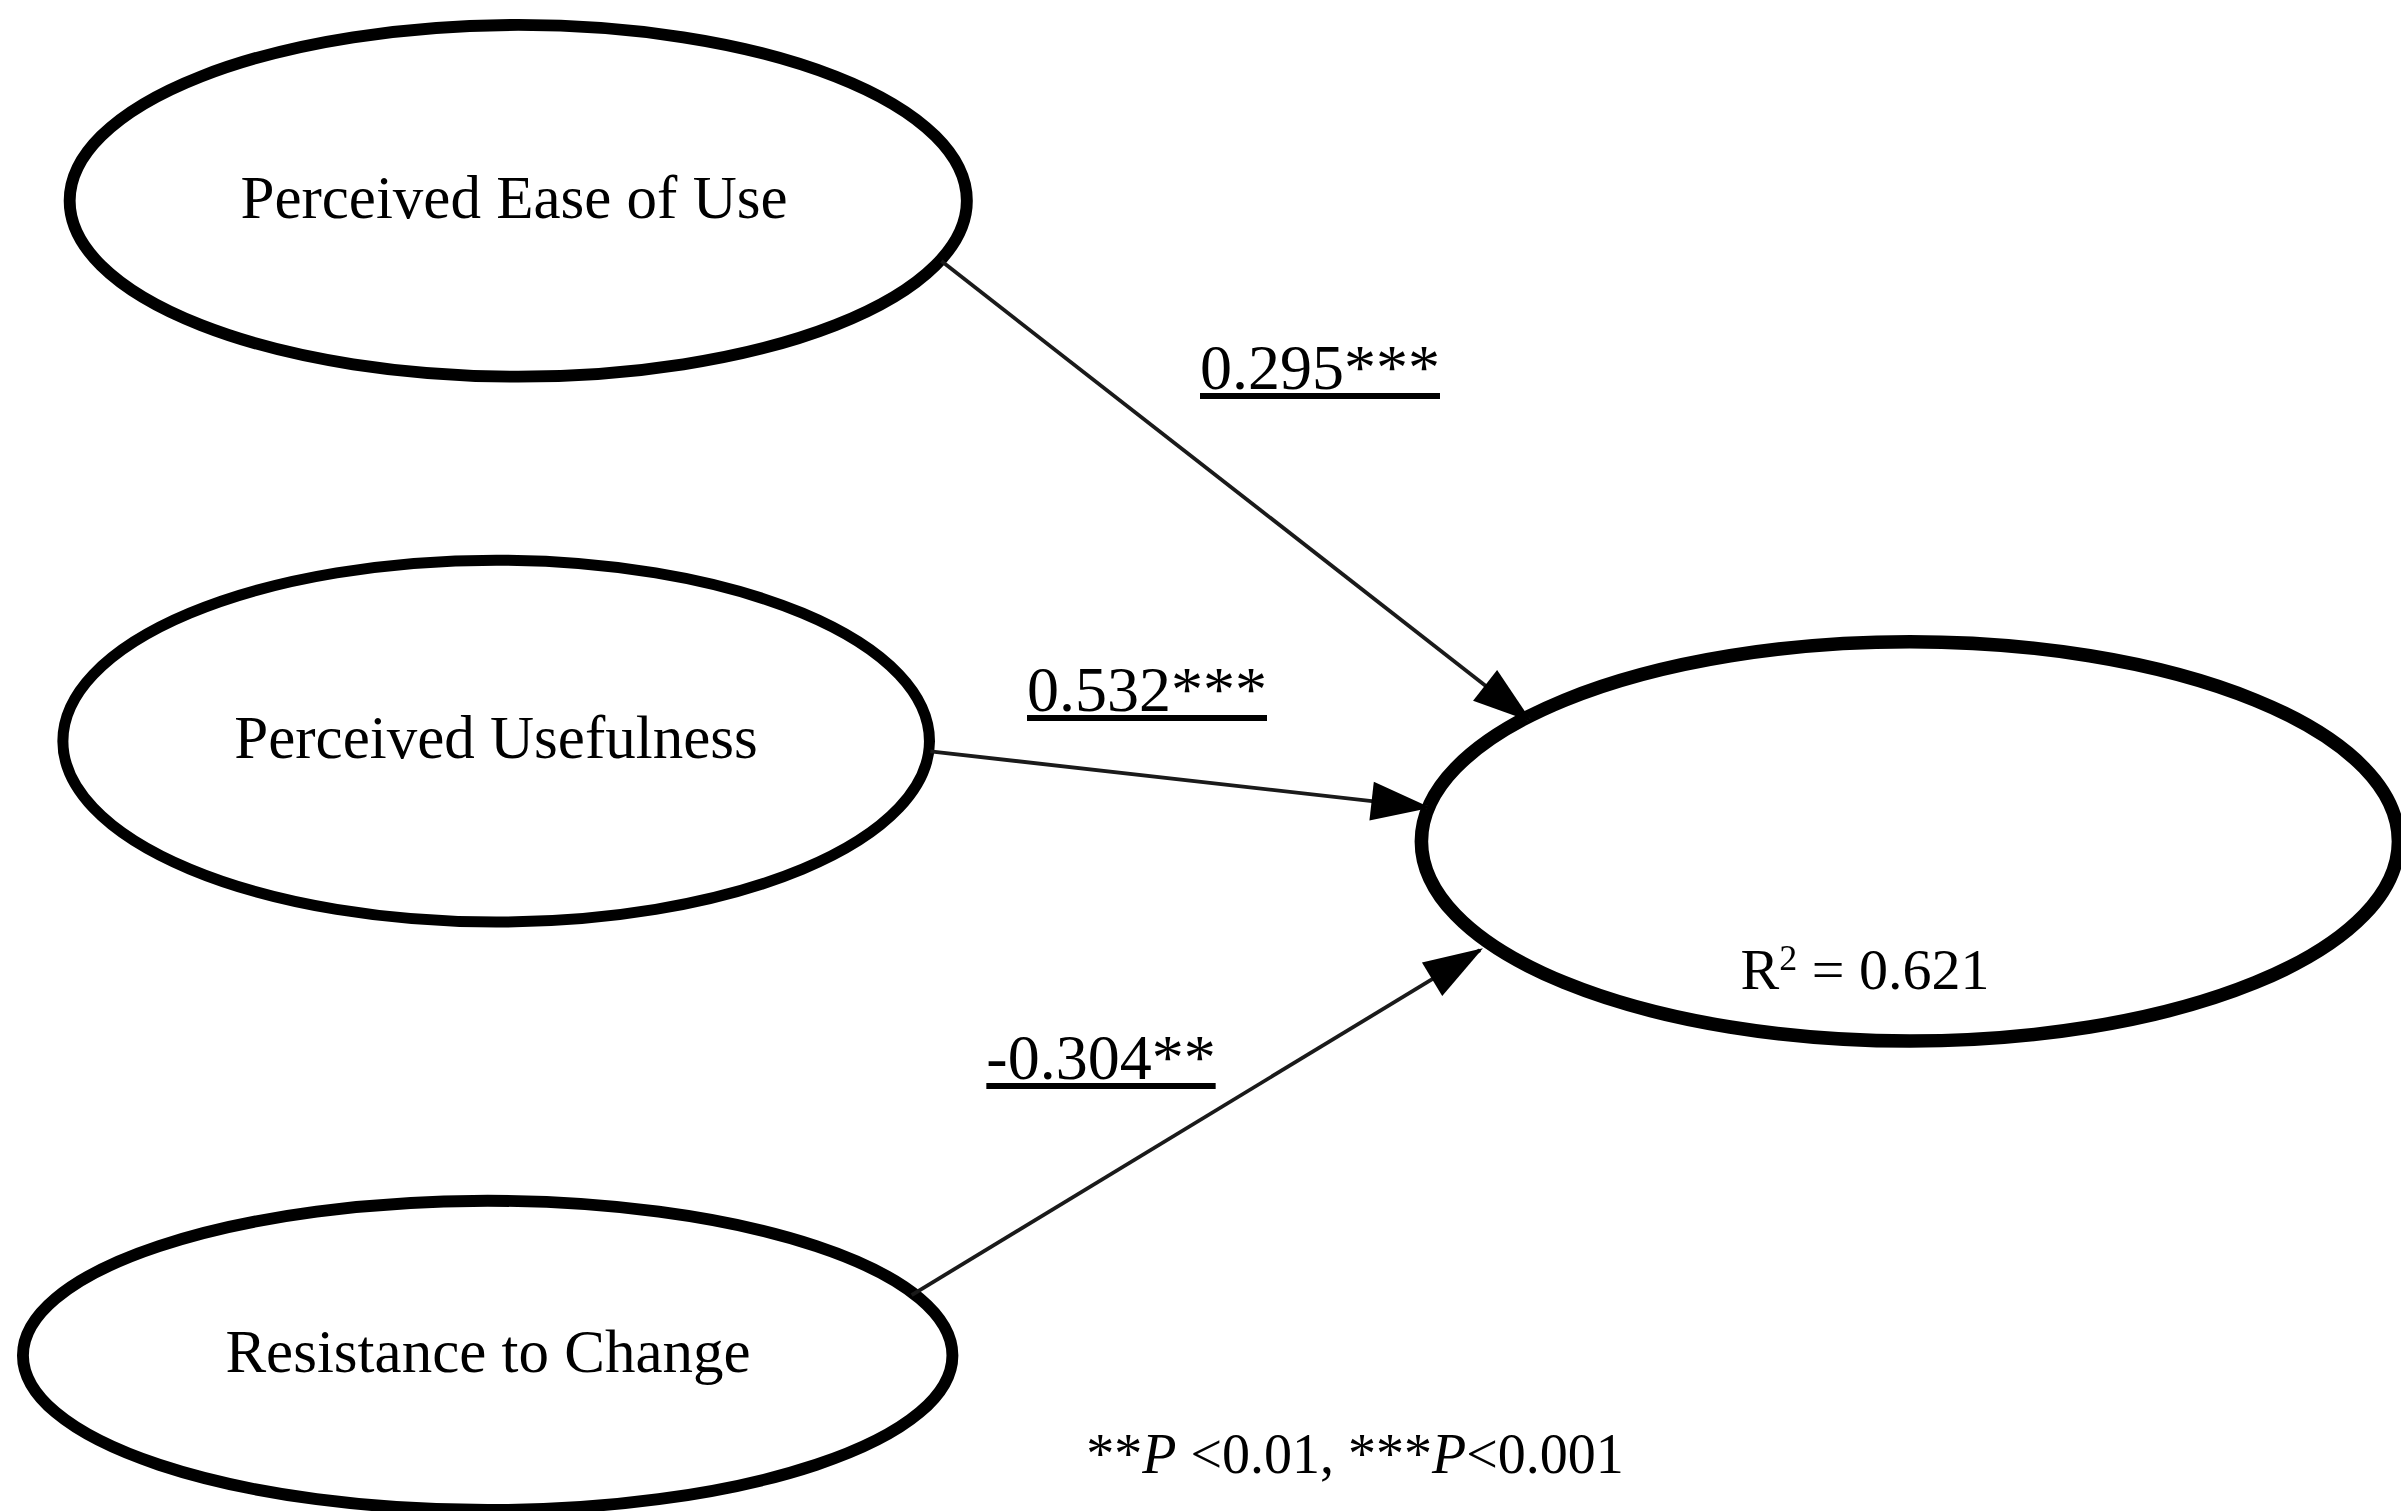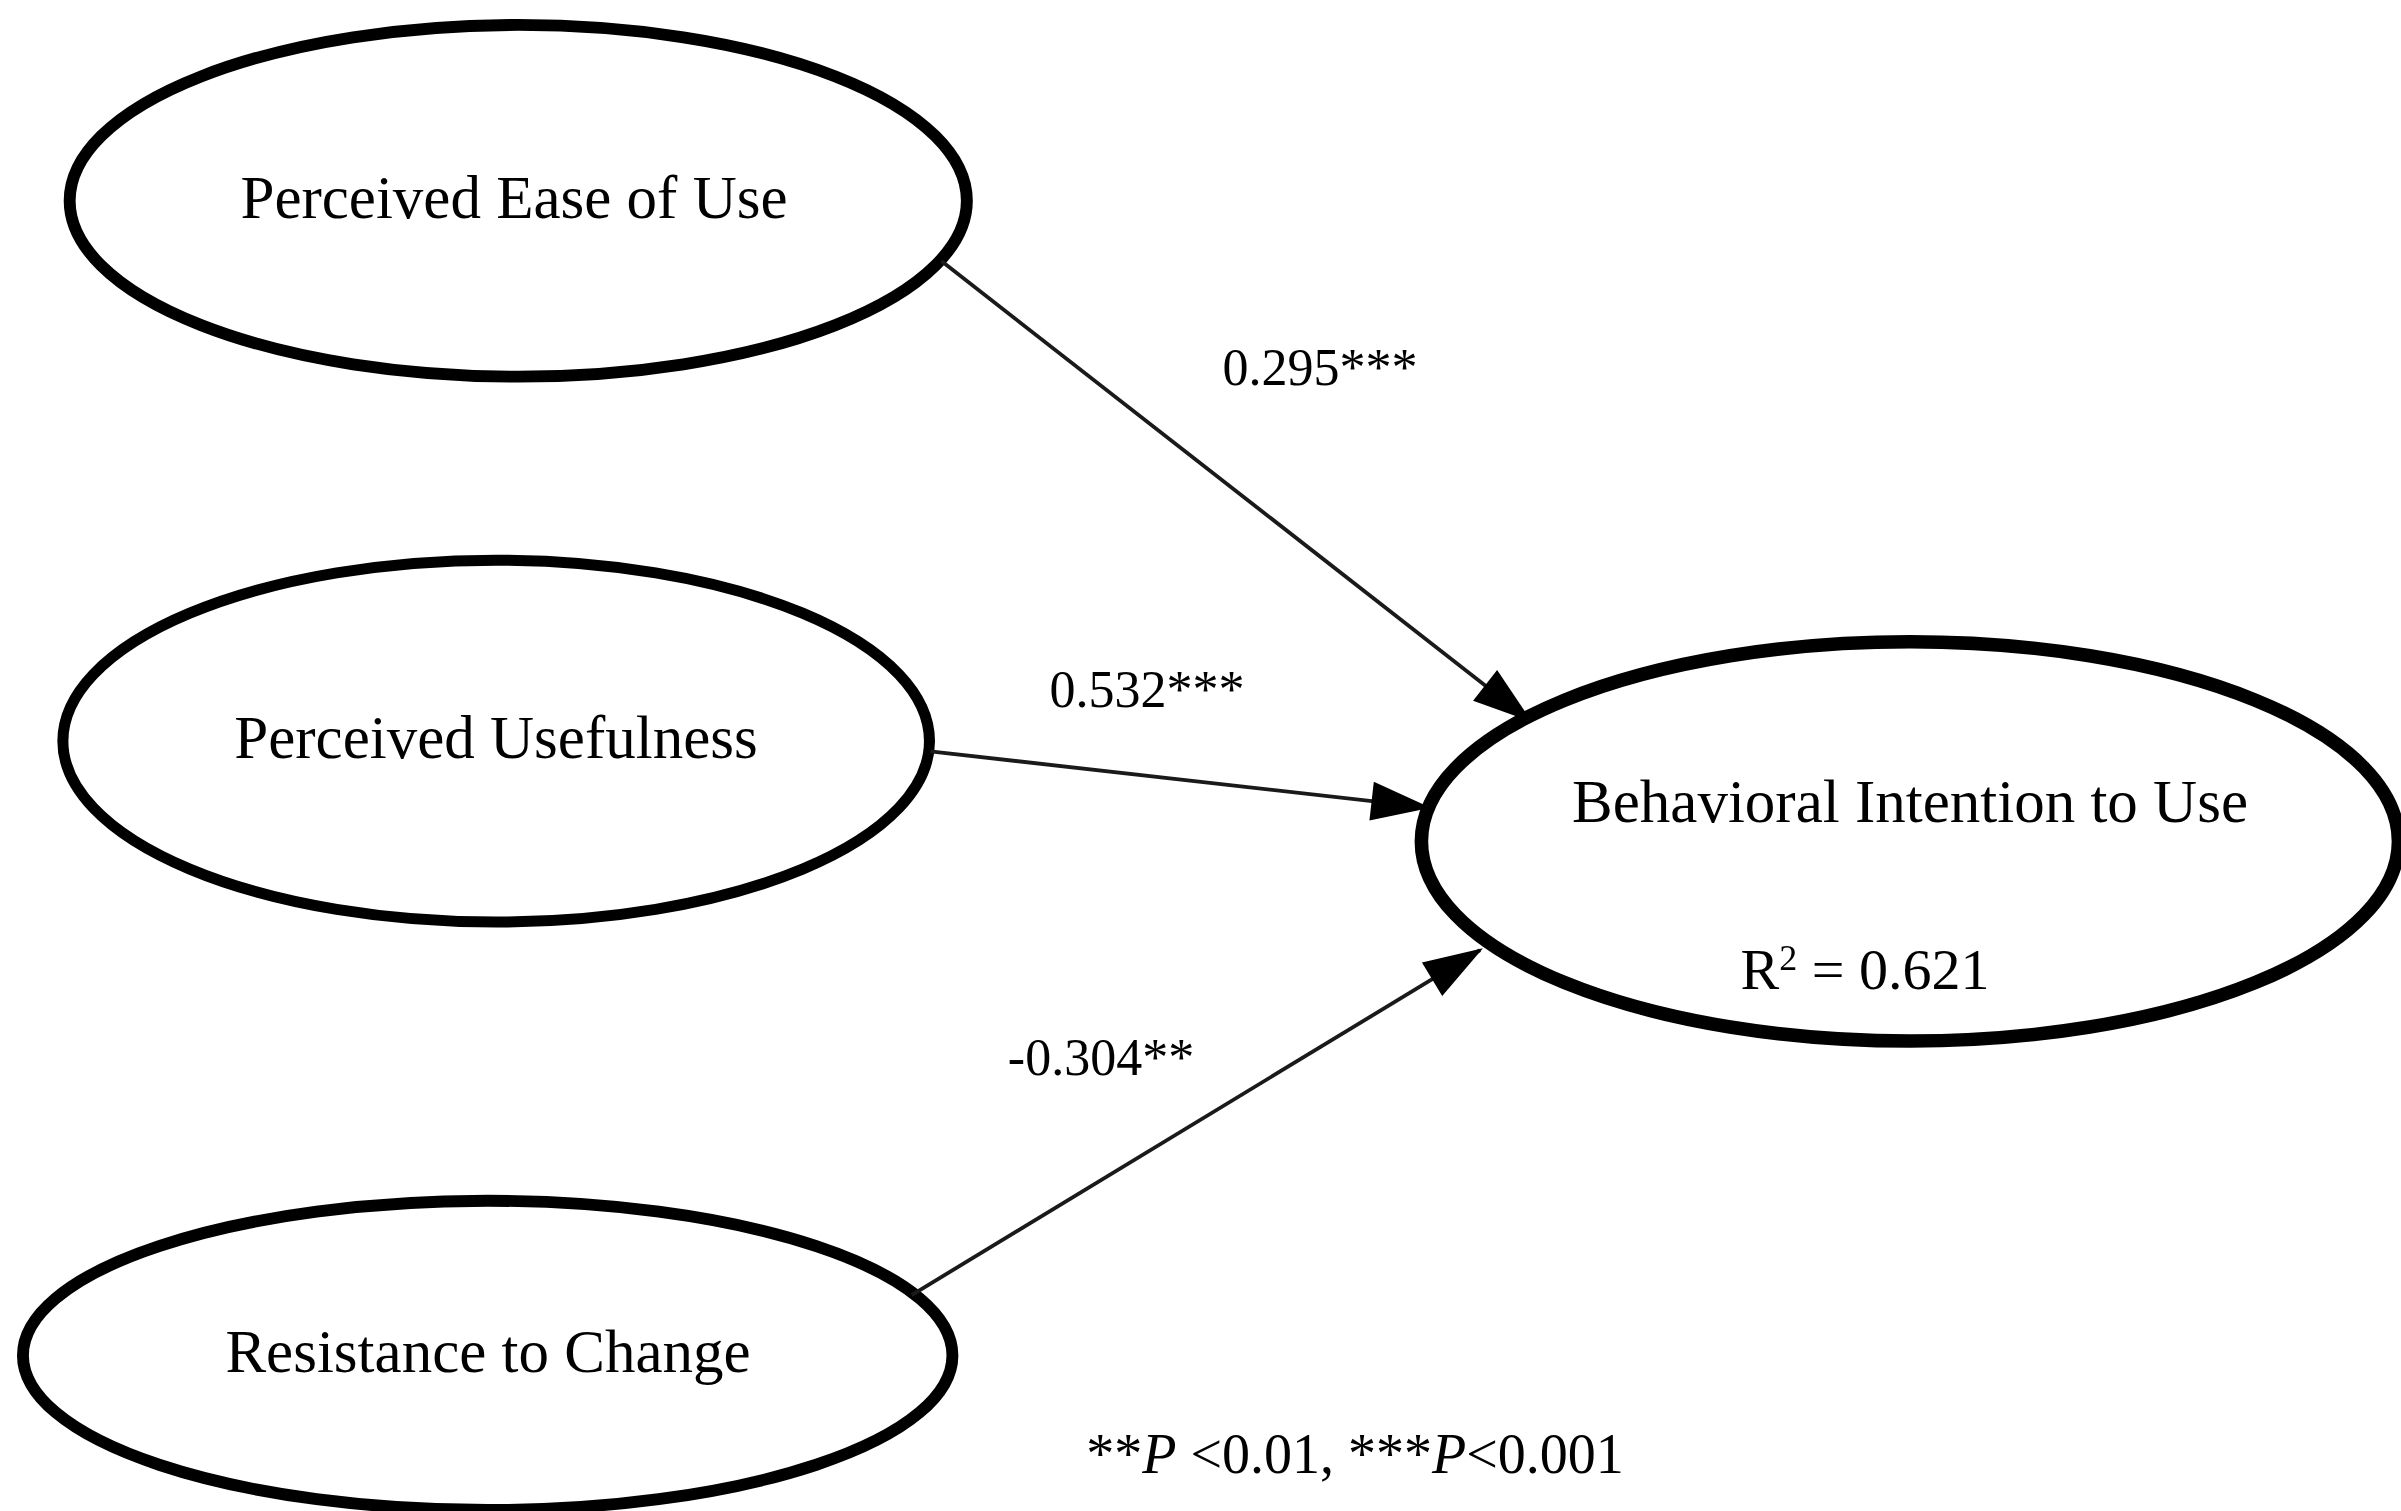"0.295***" .coef-label { font-size: 52px -> 64px; text-decoration: none -> underline }
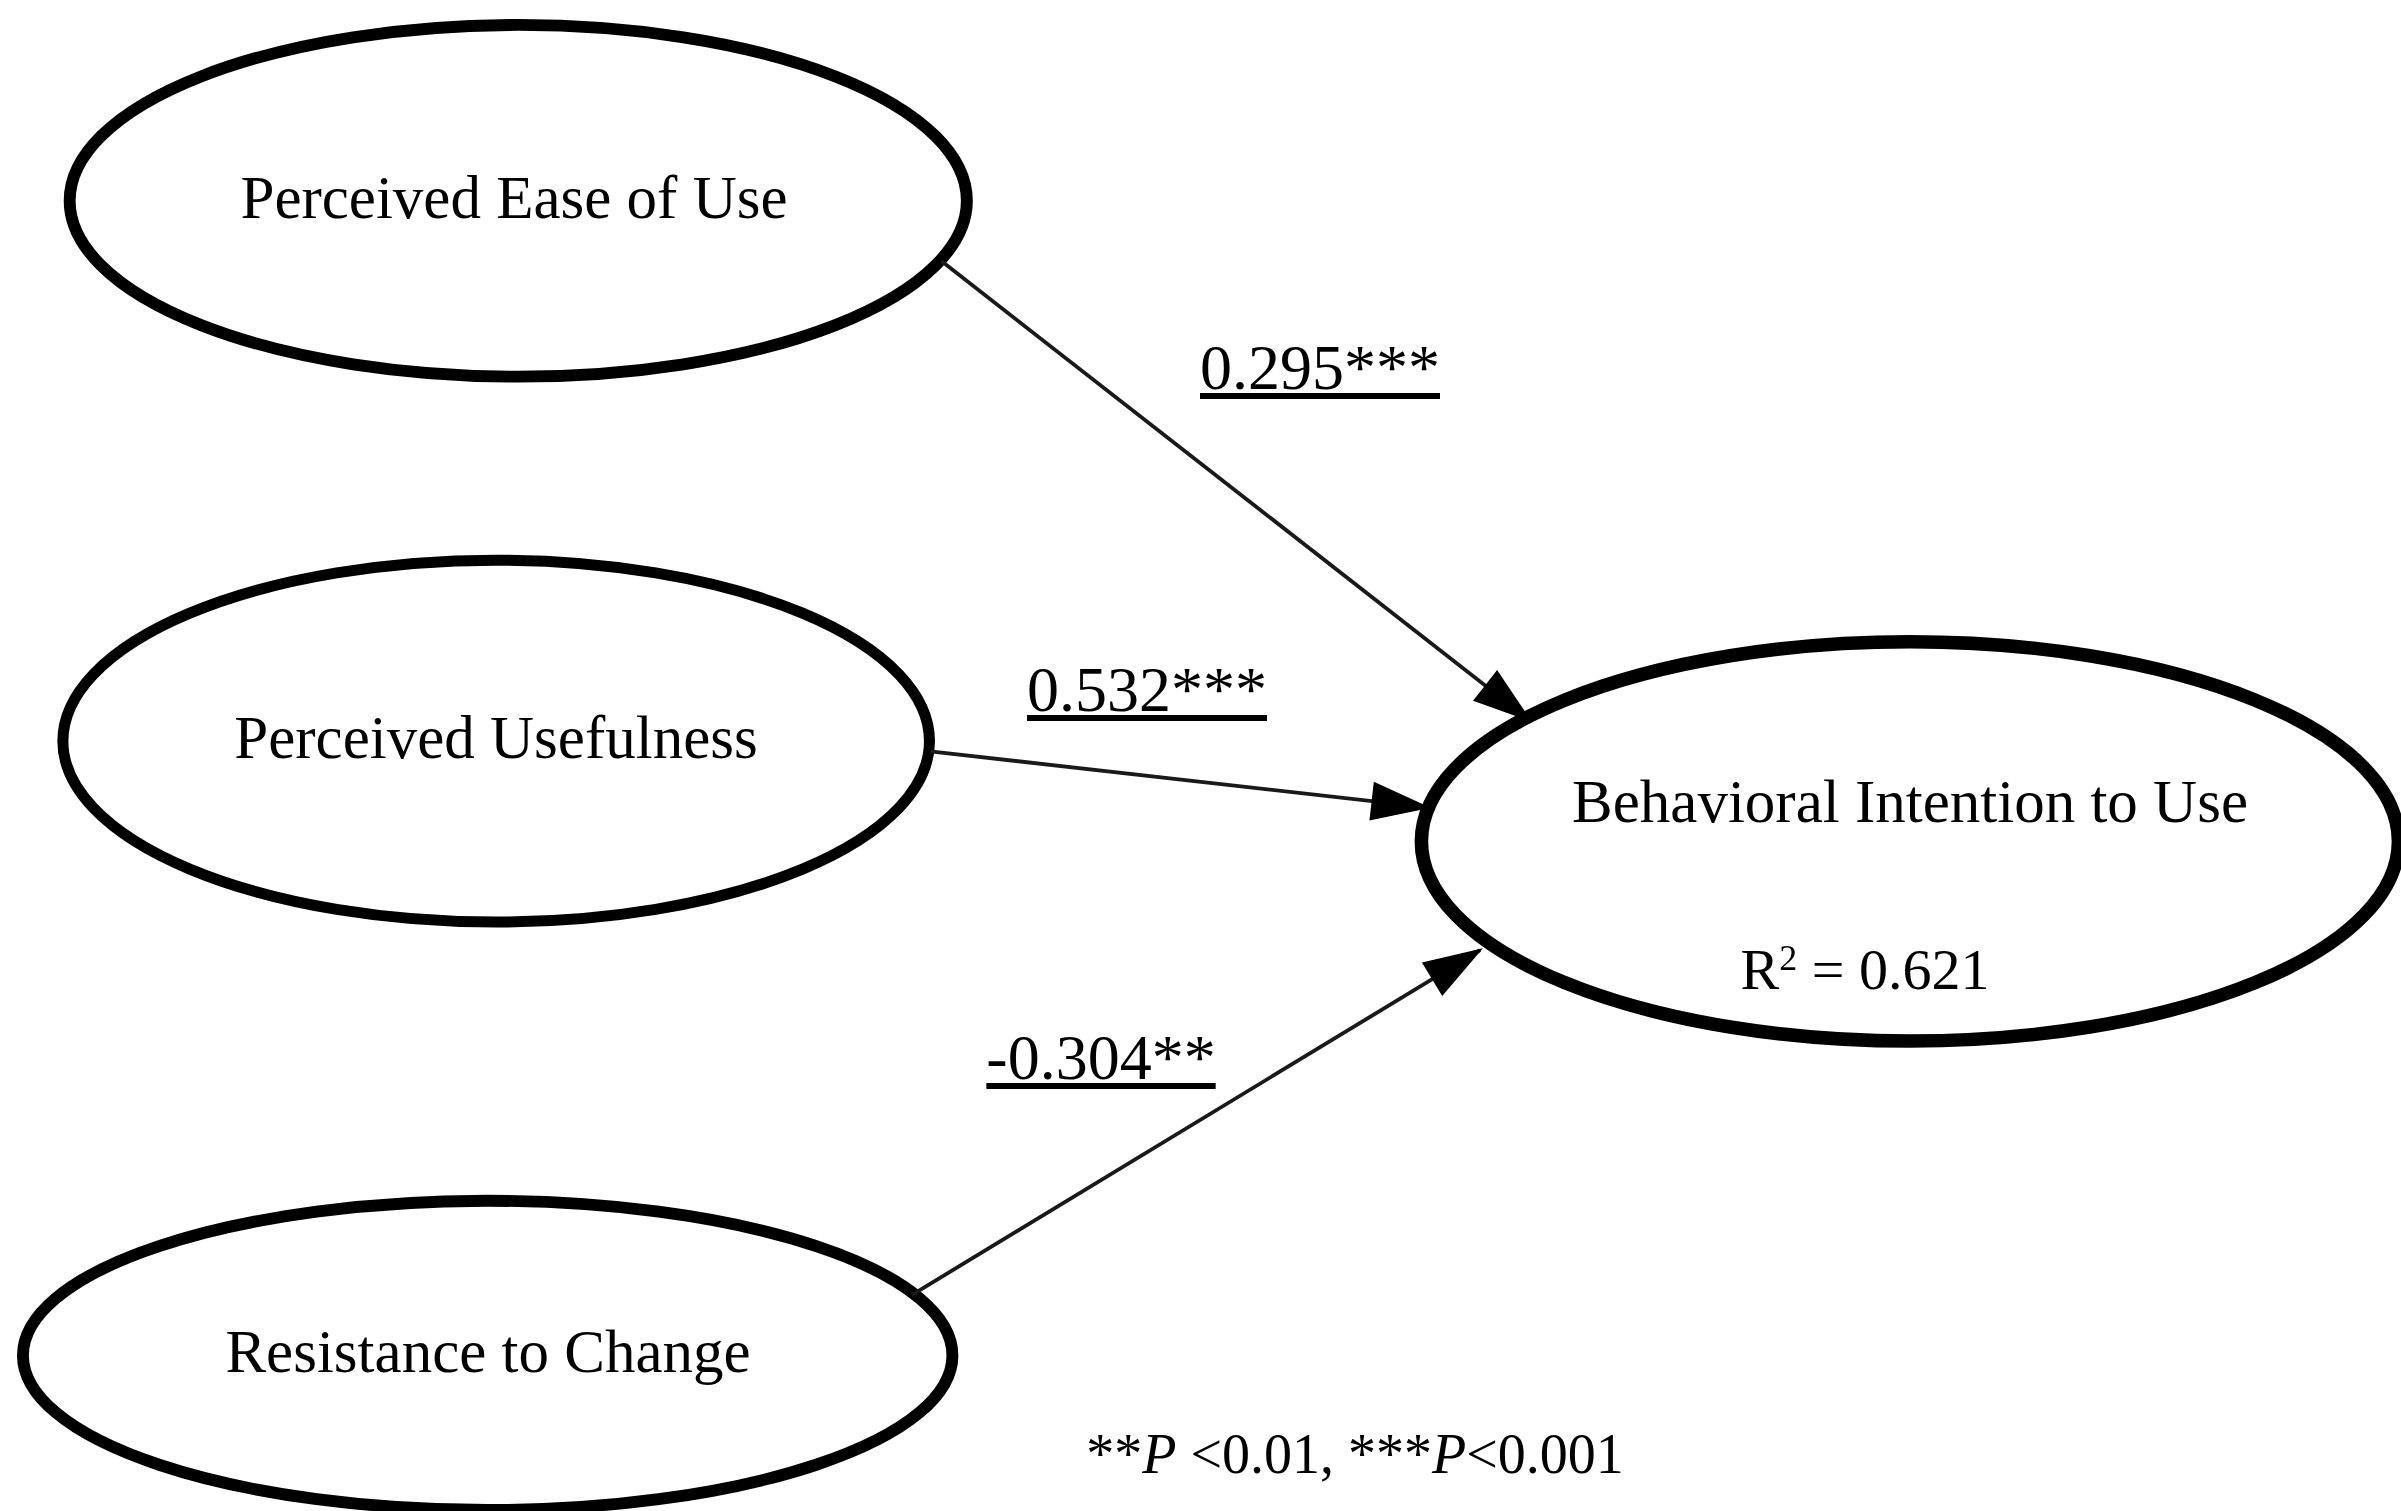"Behavioral Intention to Use" div.label { html: <div>Behavioral Intention to Use</div> -> none }
